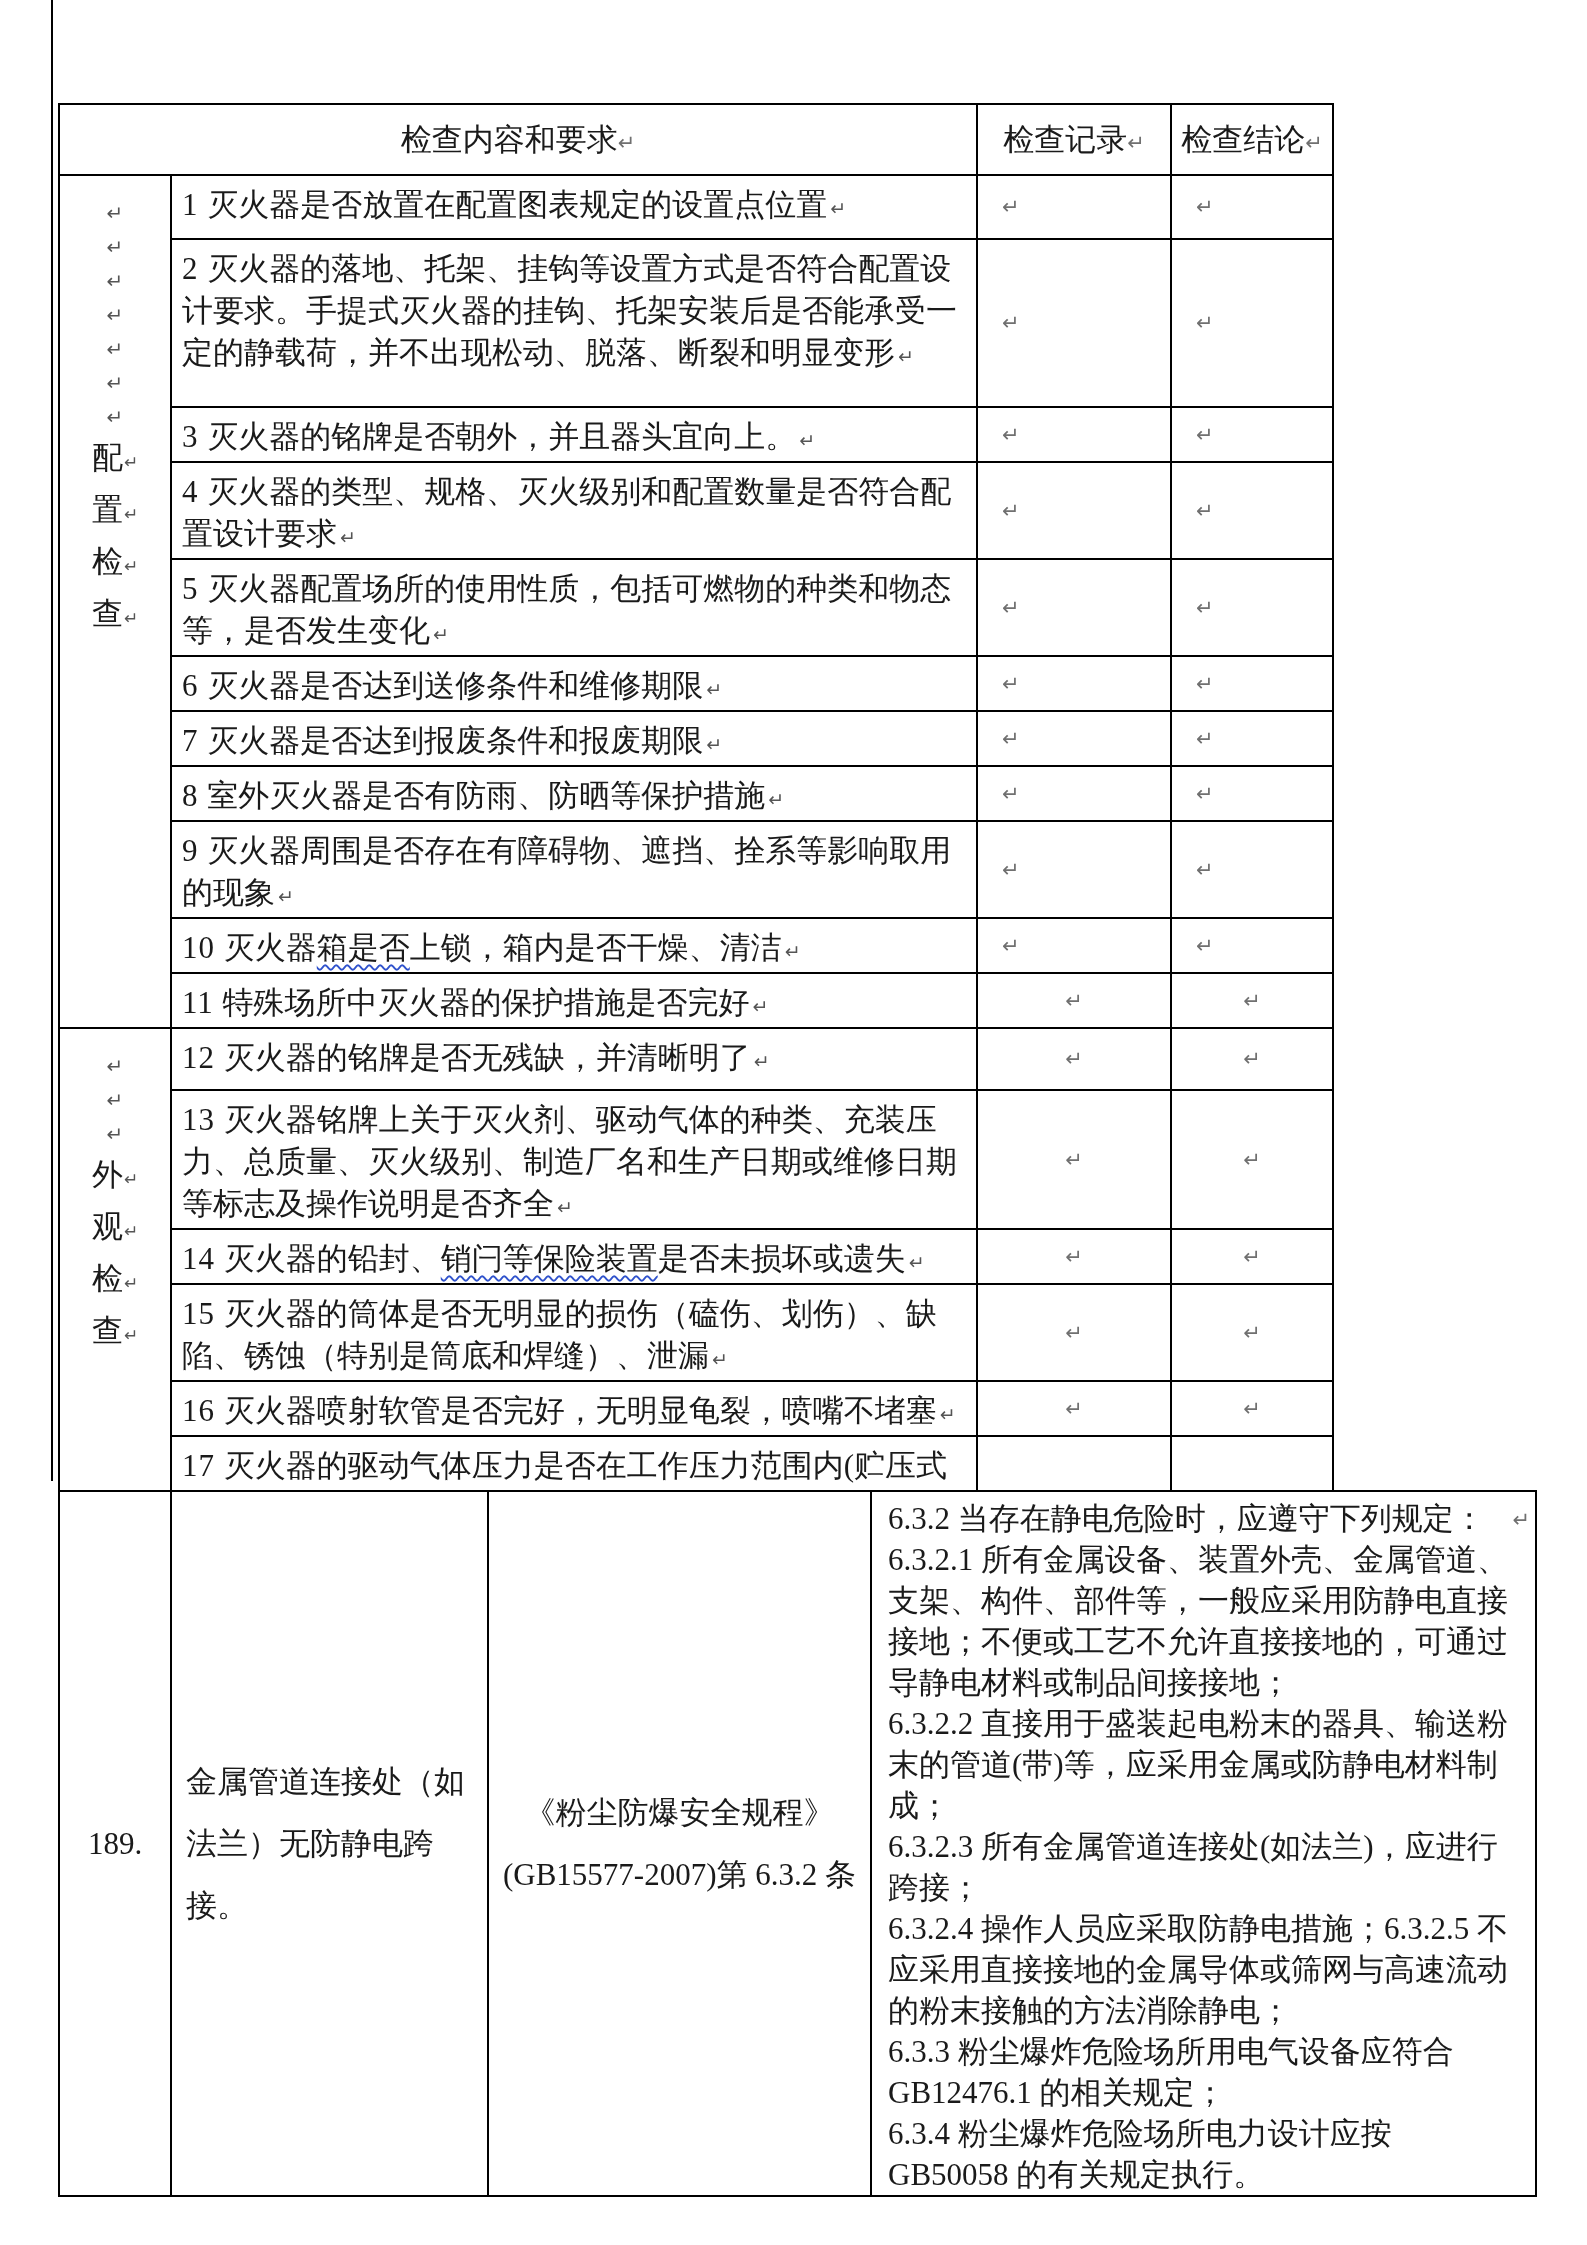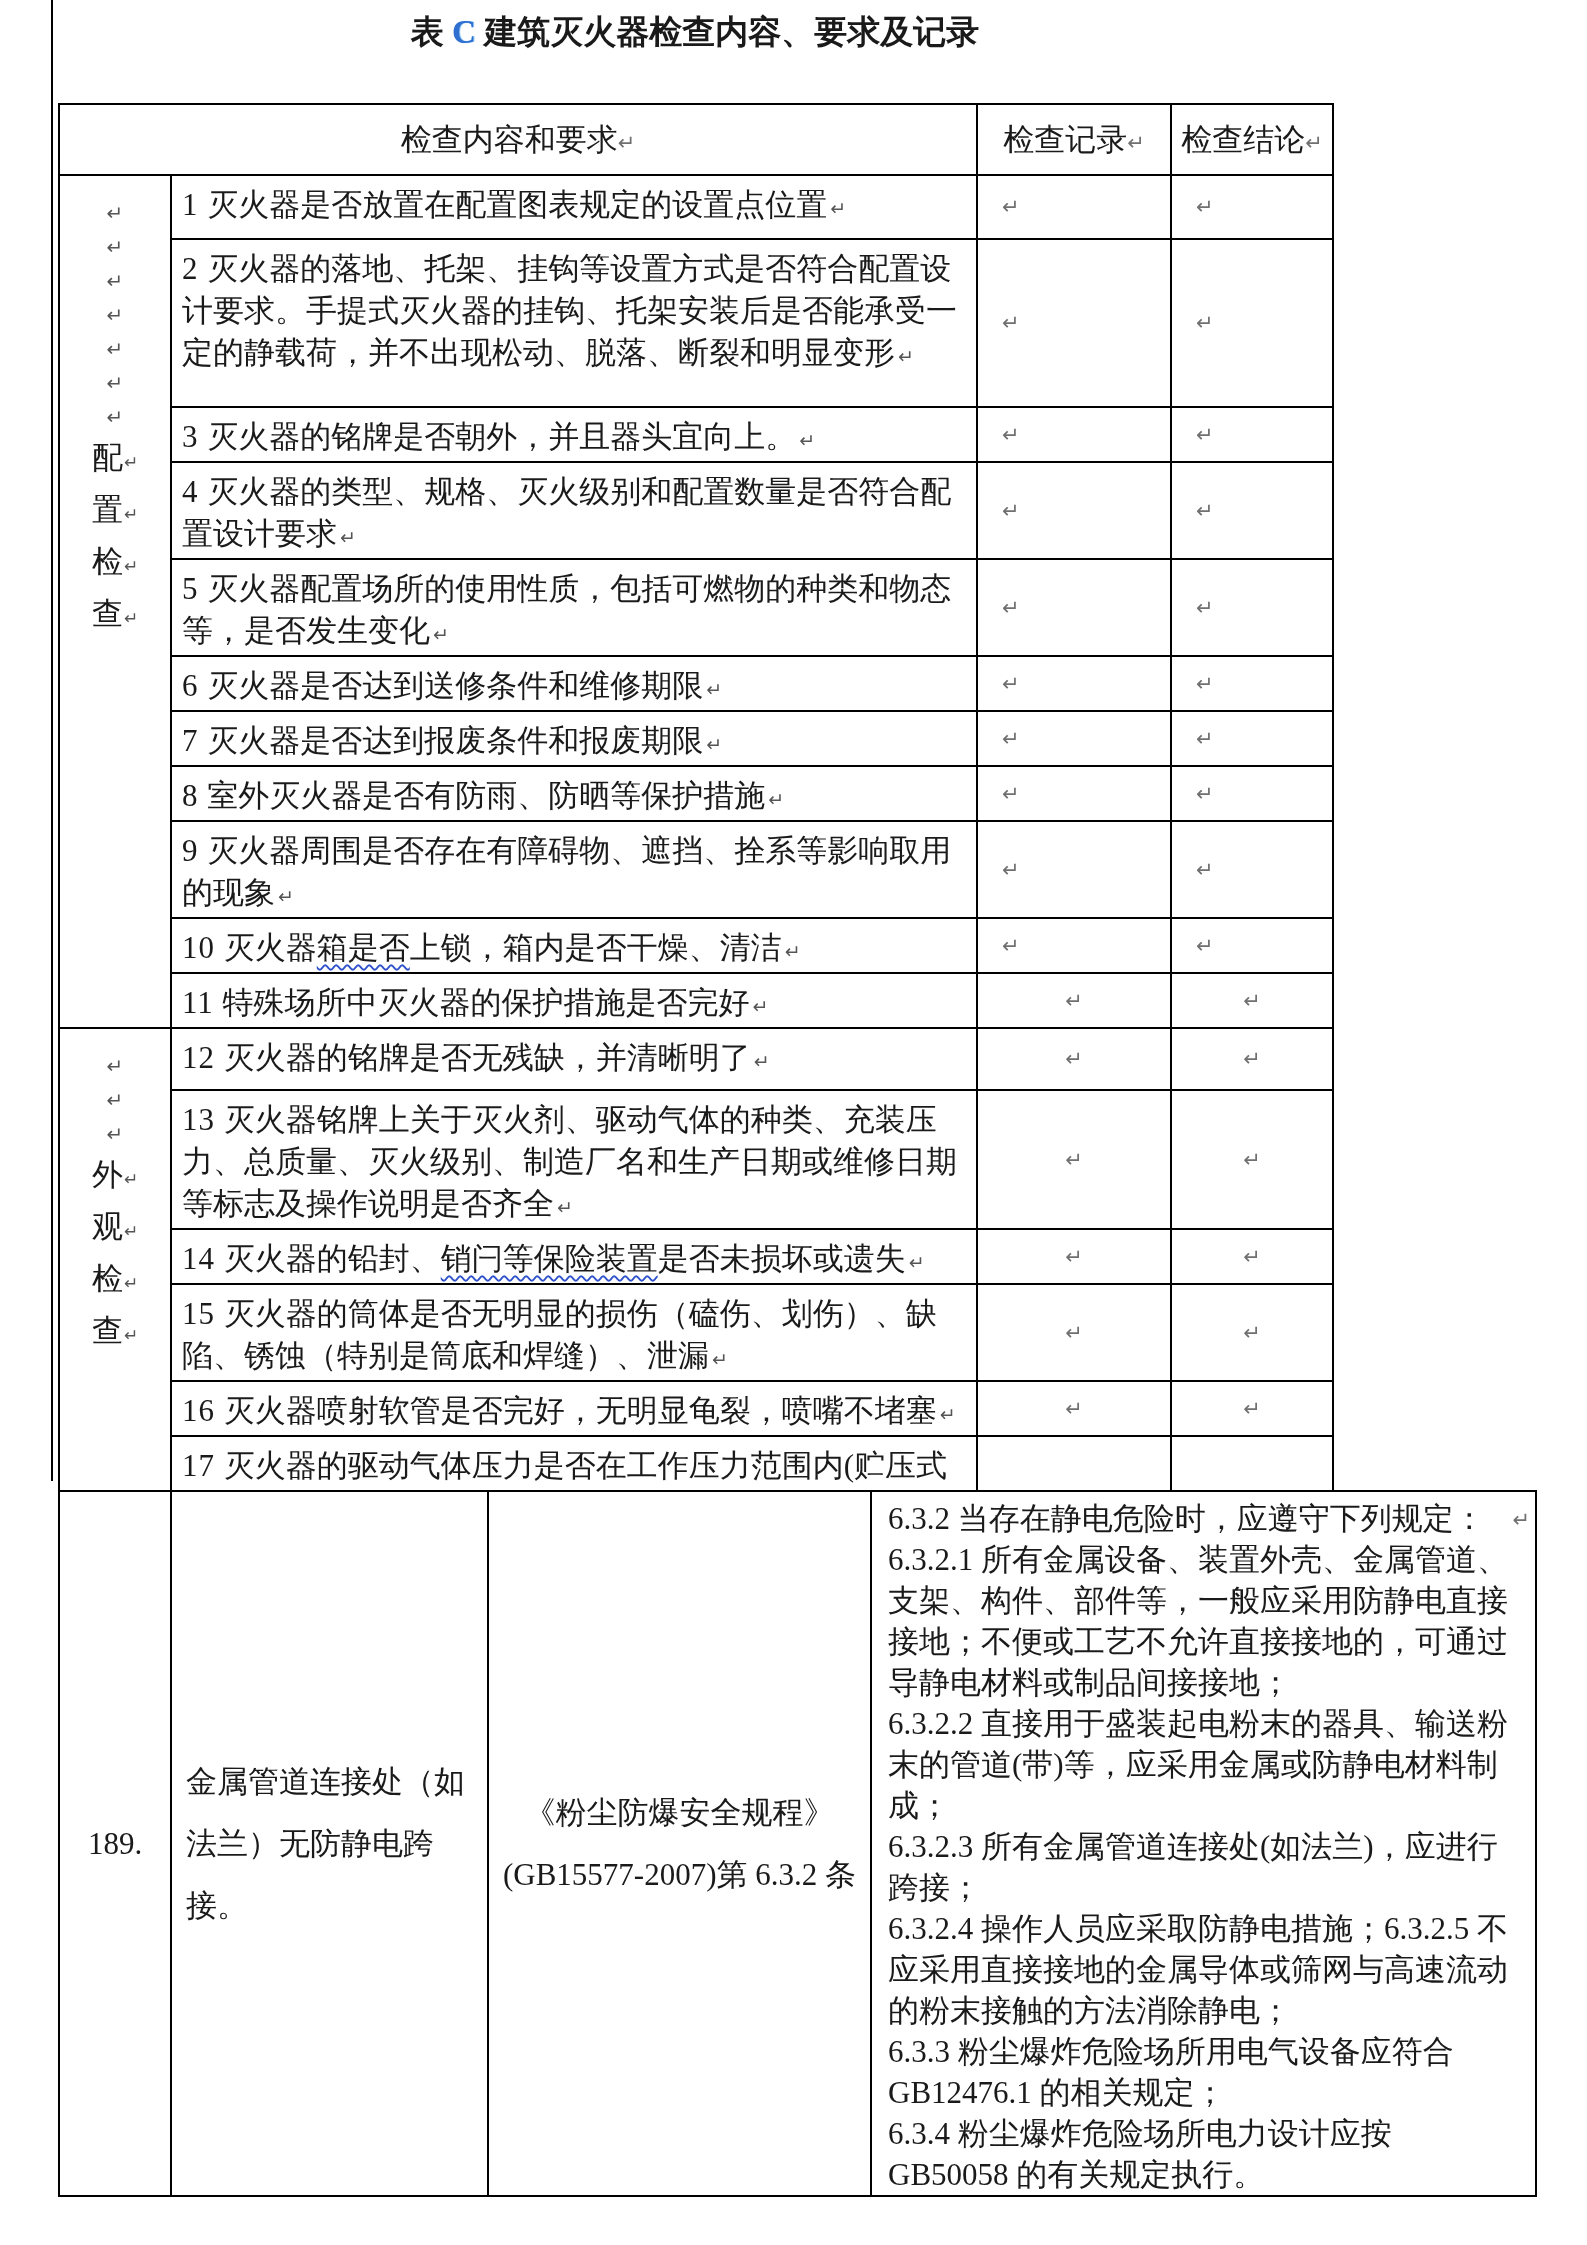"表 C 建筑灭火器检查内容、要求及记录" div.doc-title { html: <div><span>表 </span><span>C</span><span> 建筑灭火器检查内容、要求及记录</span></div> -> none }
